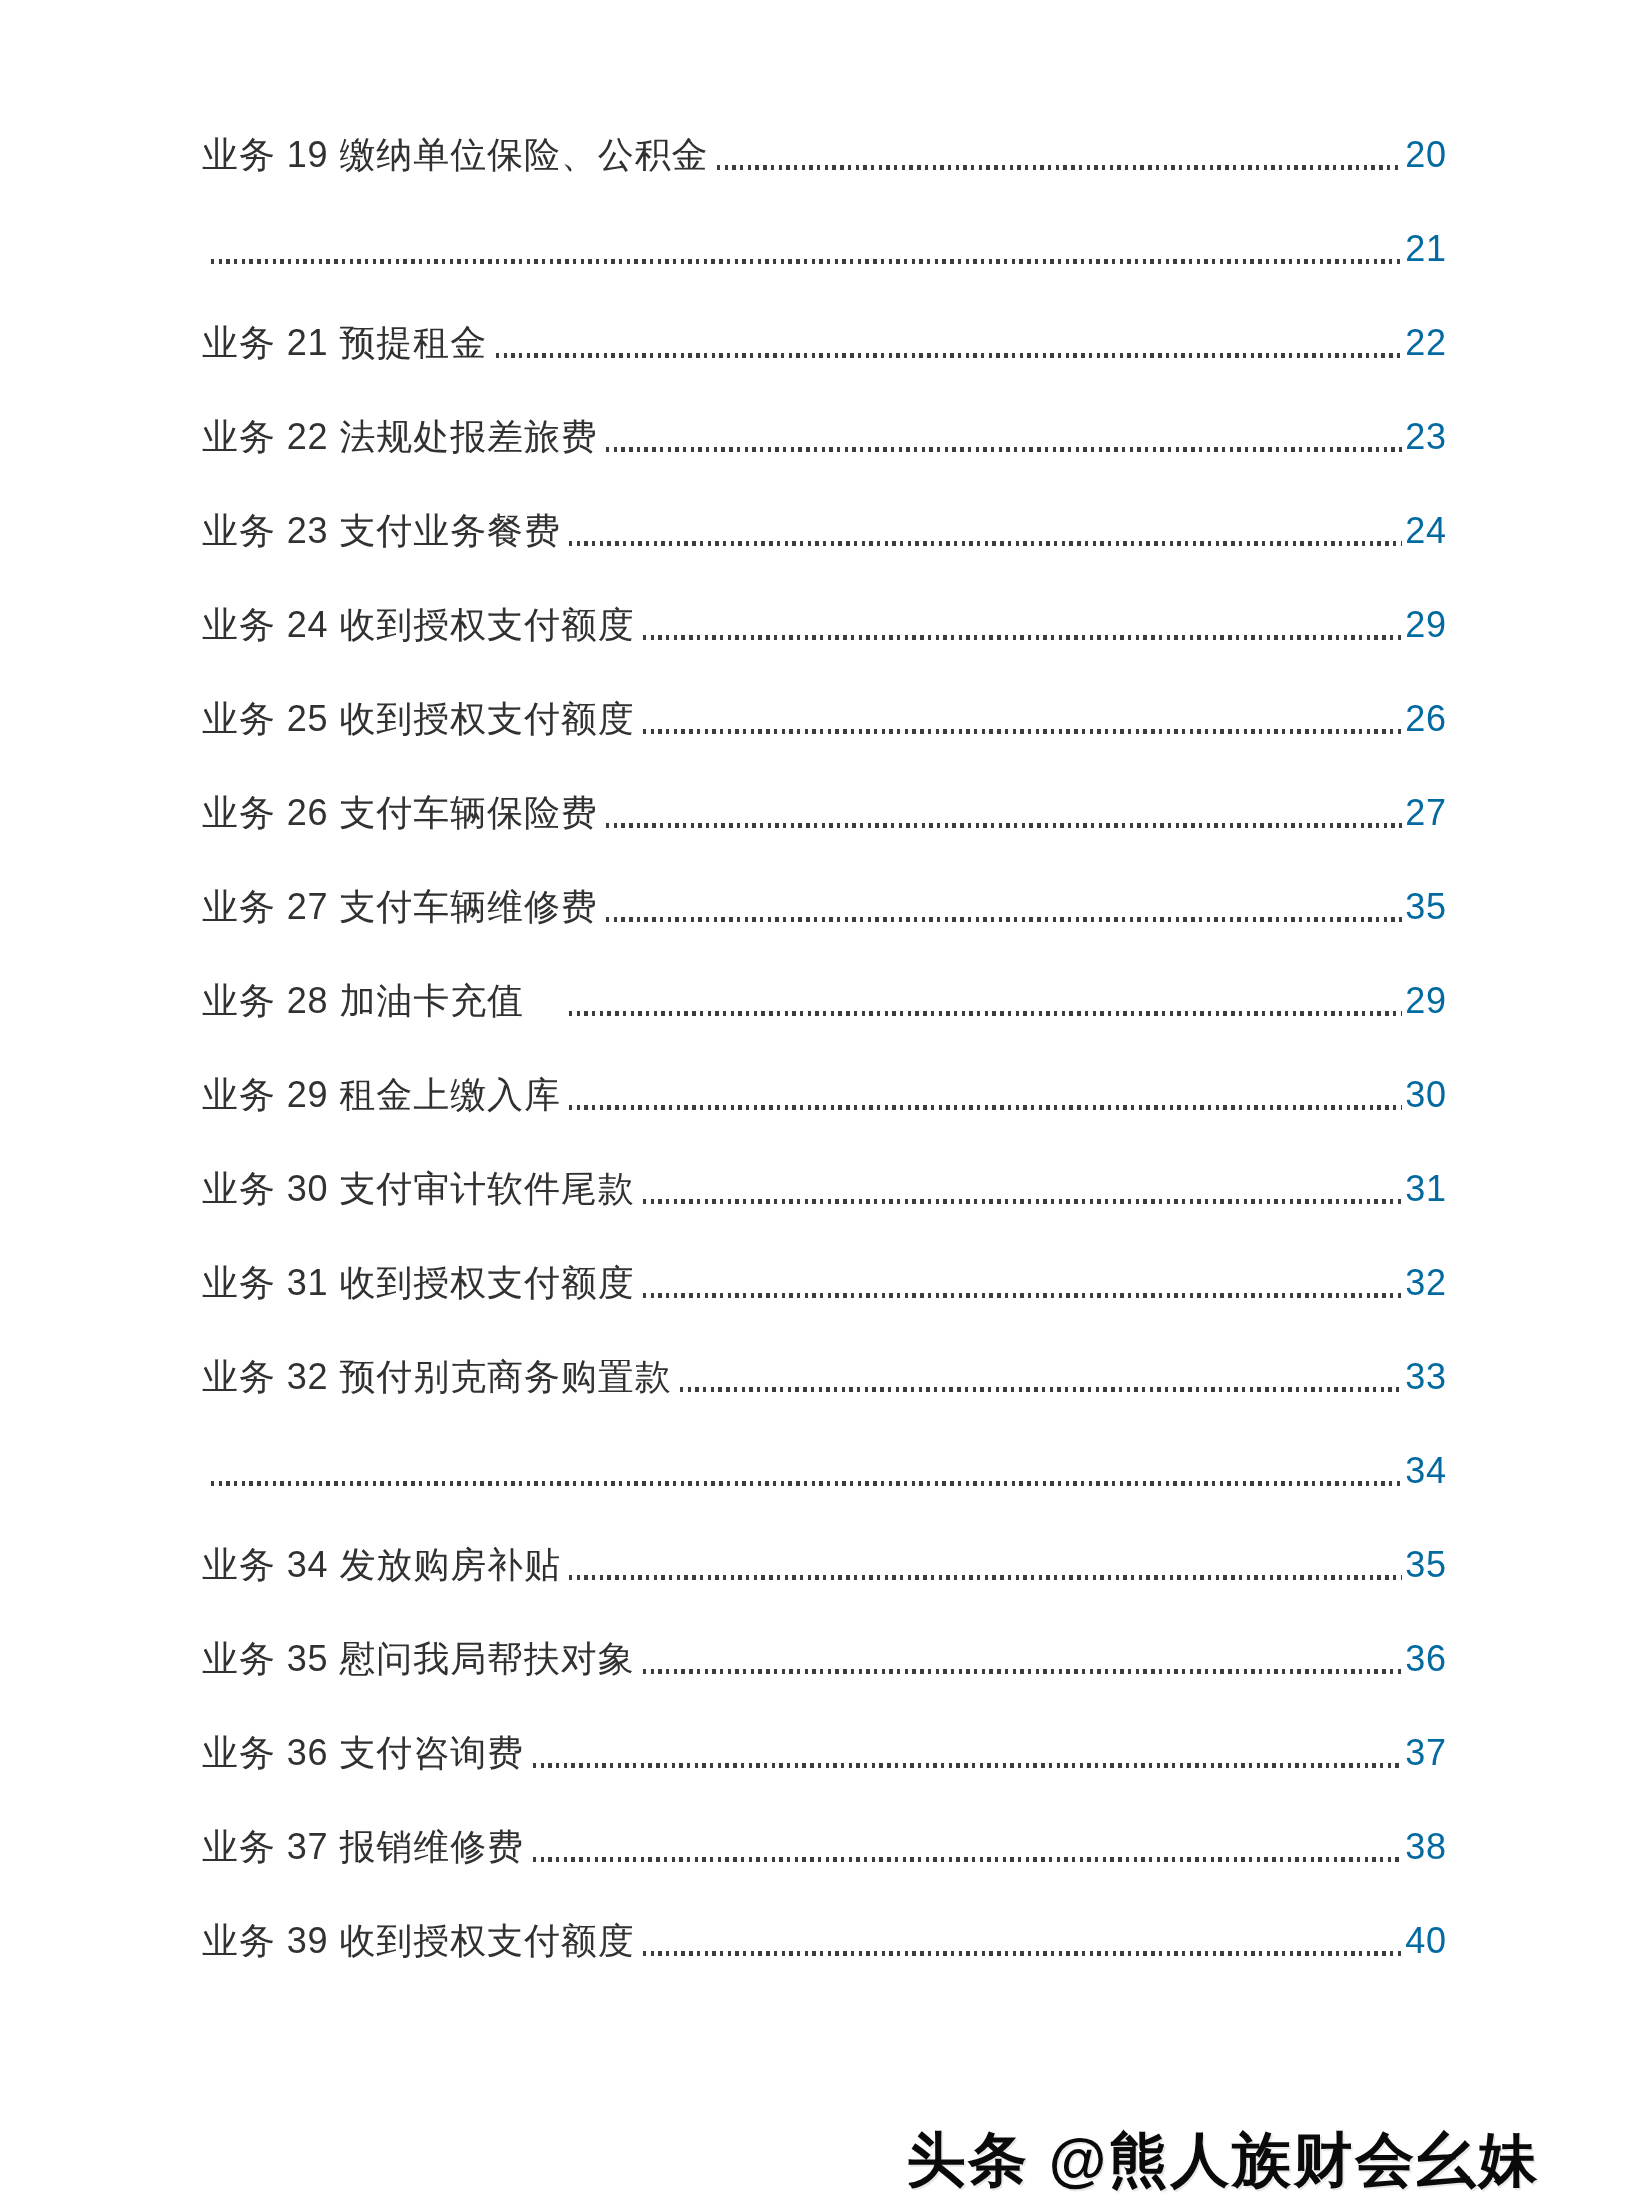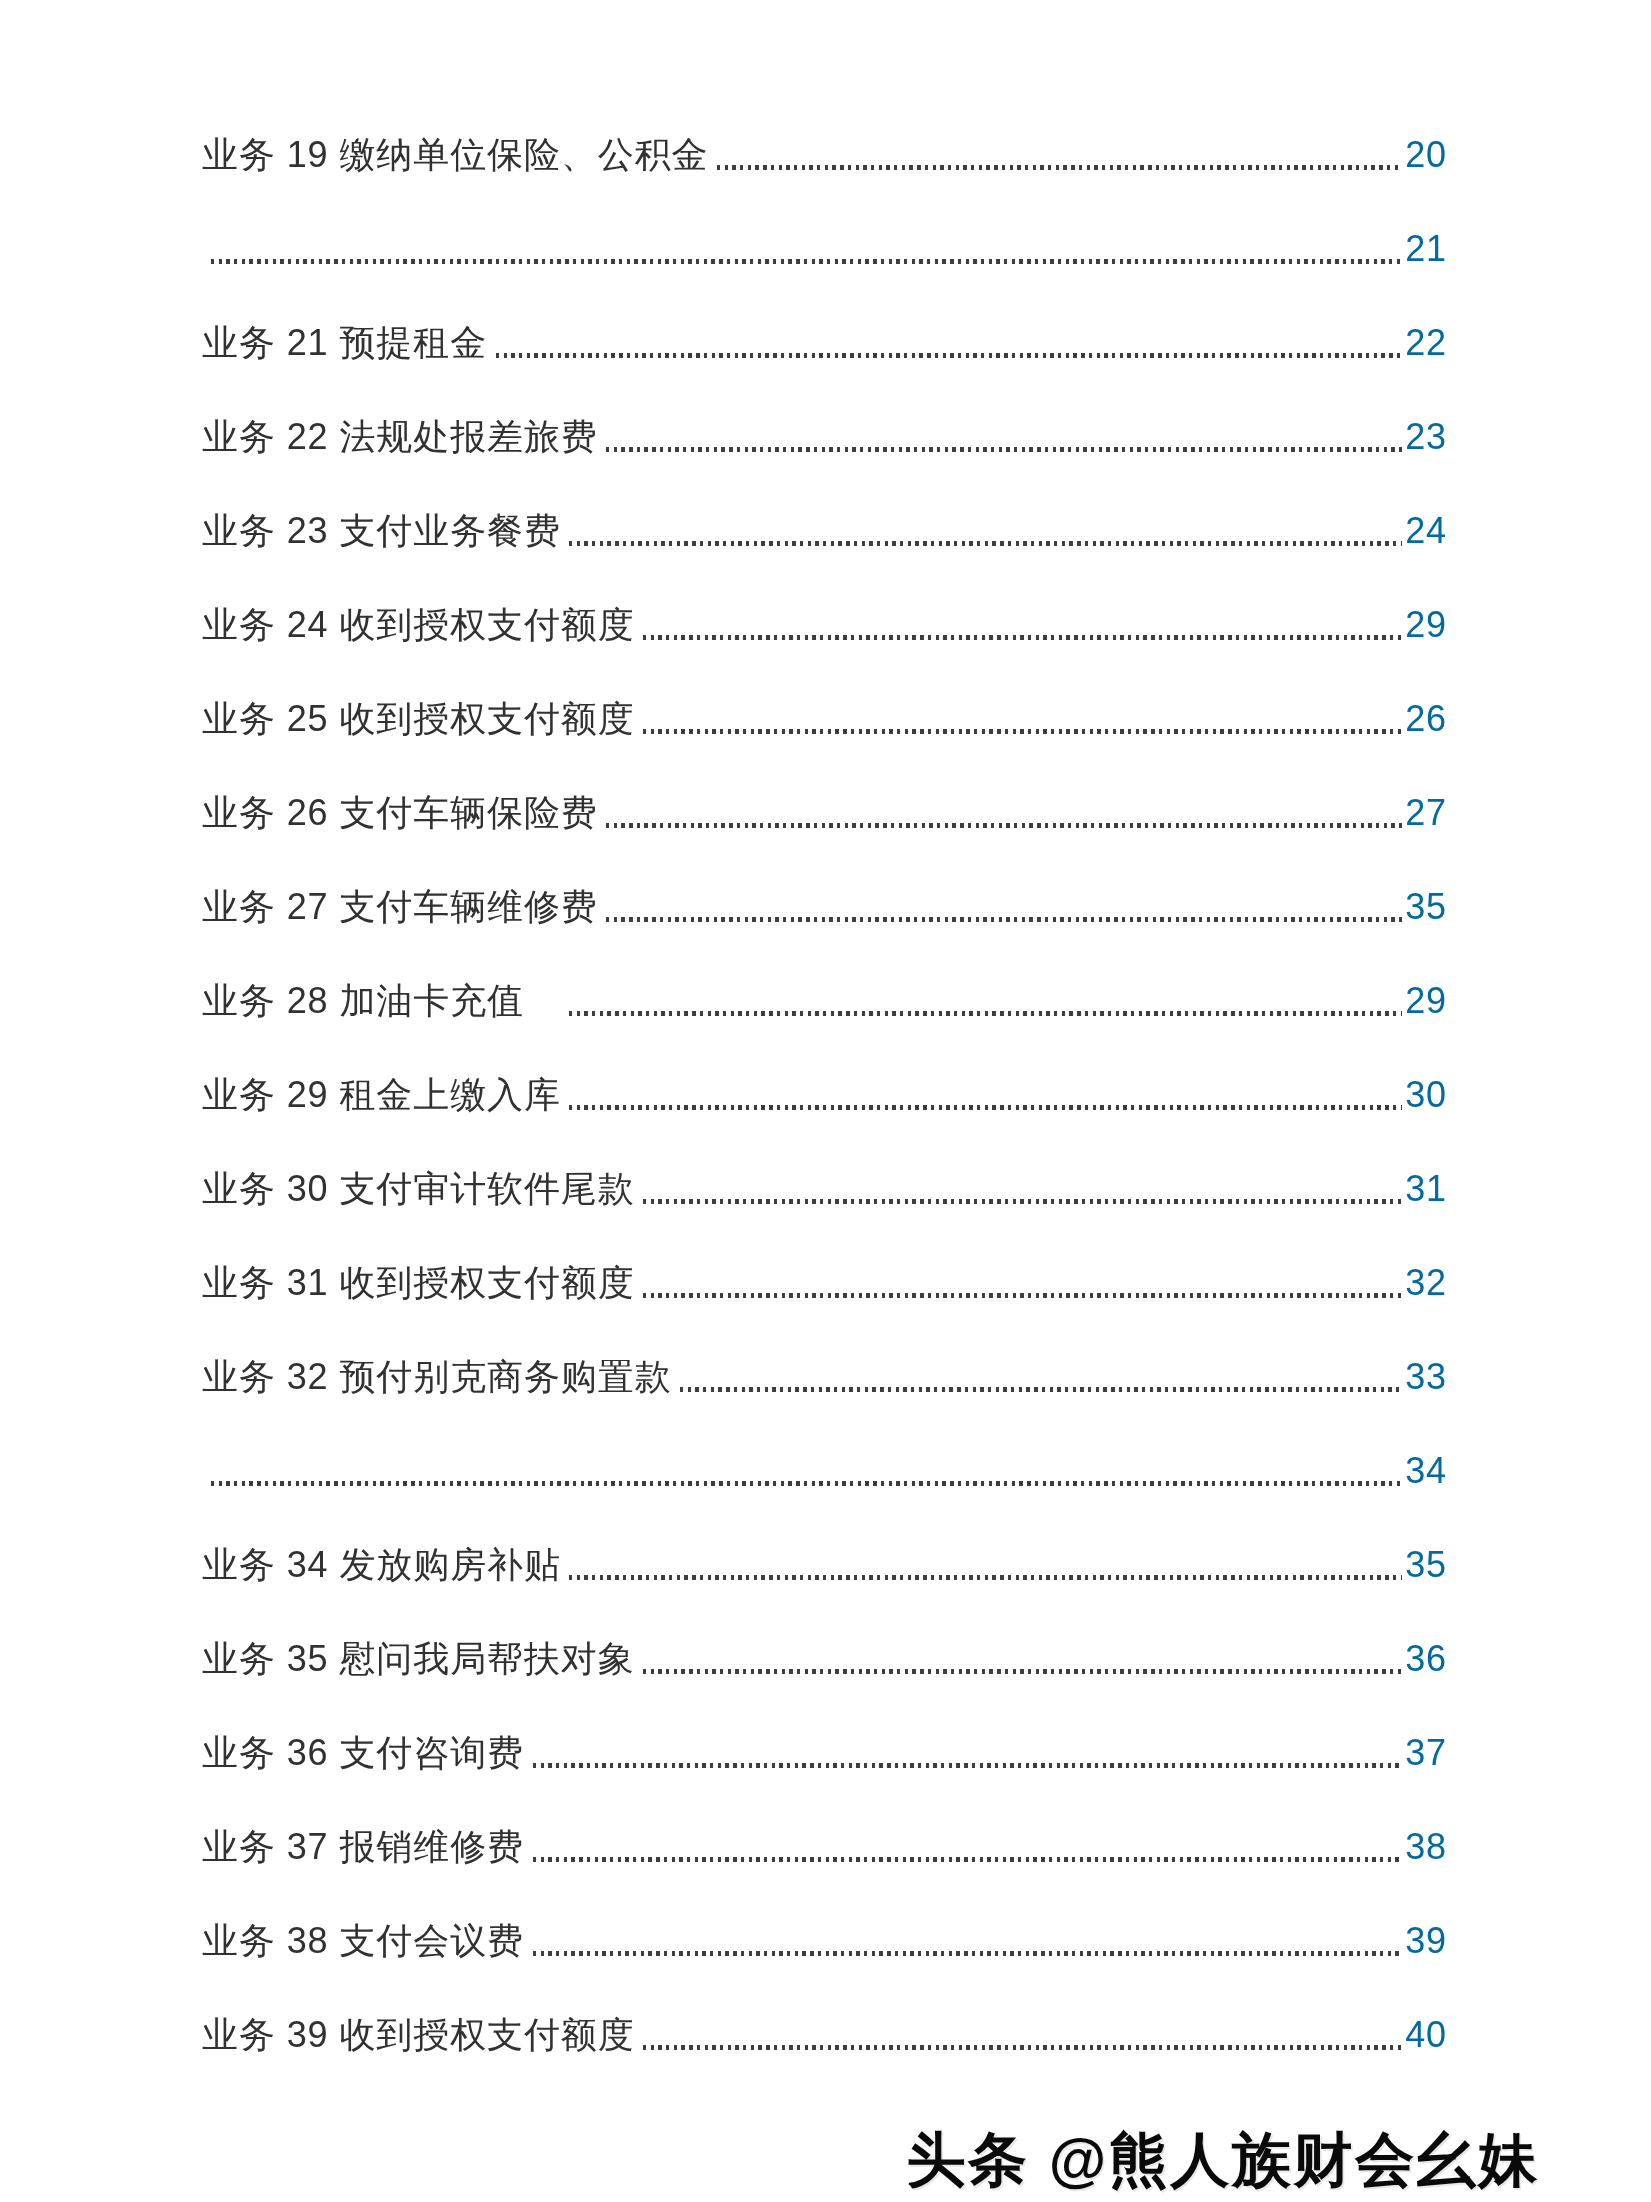"业务 38 支付会议费" div.toc-row { html: <div><span>业务 38 支付会议费</span><div></div><span>39</span></div> -> none }
